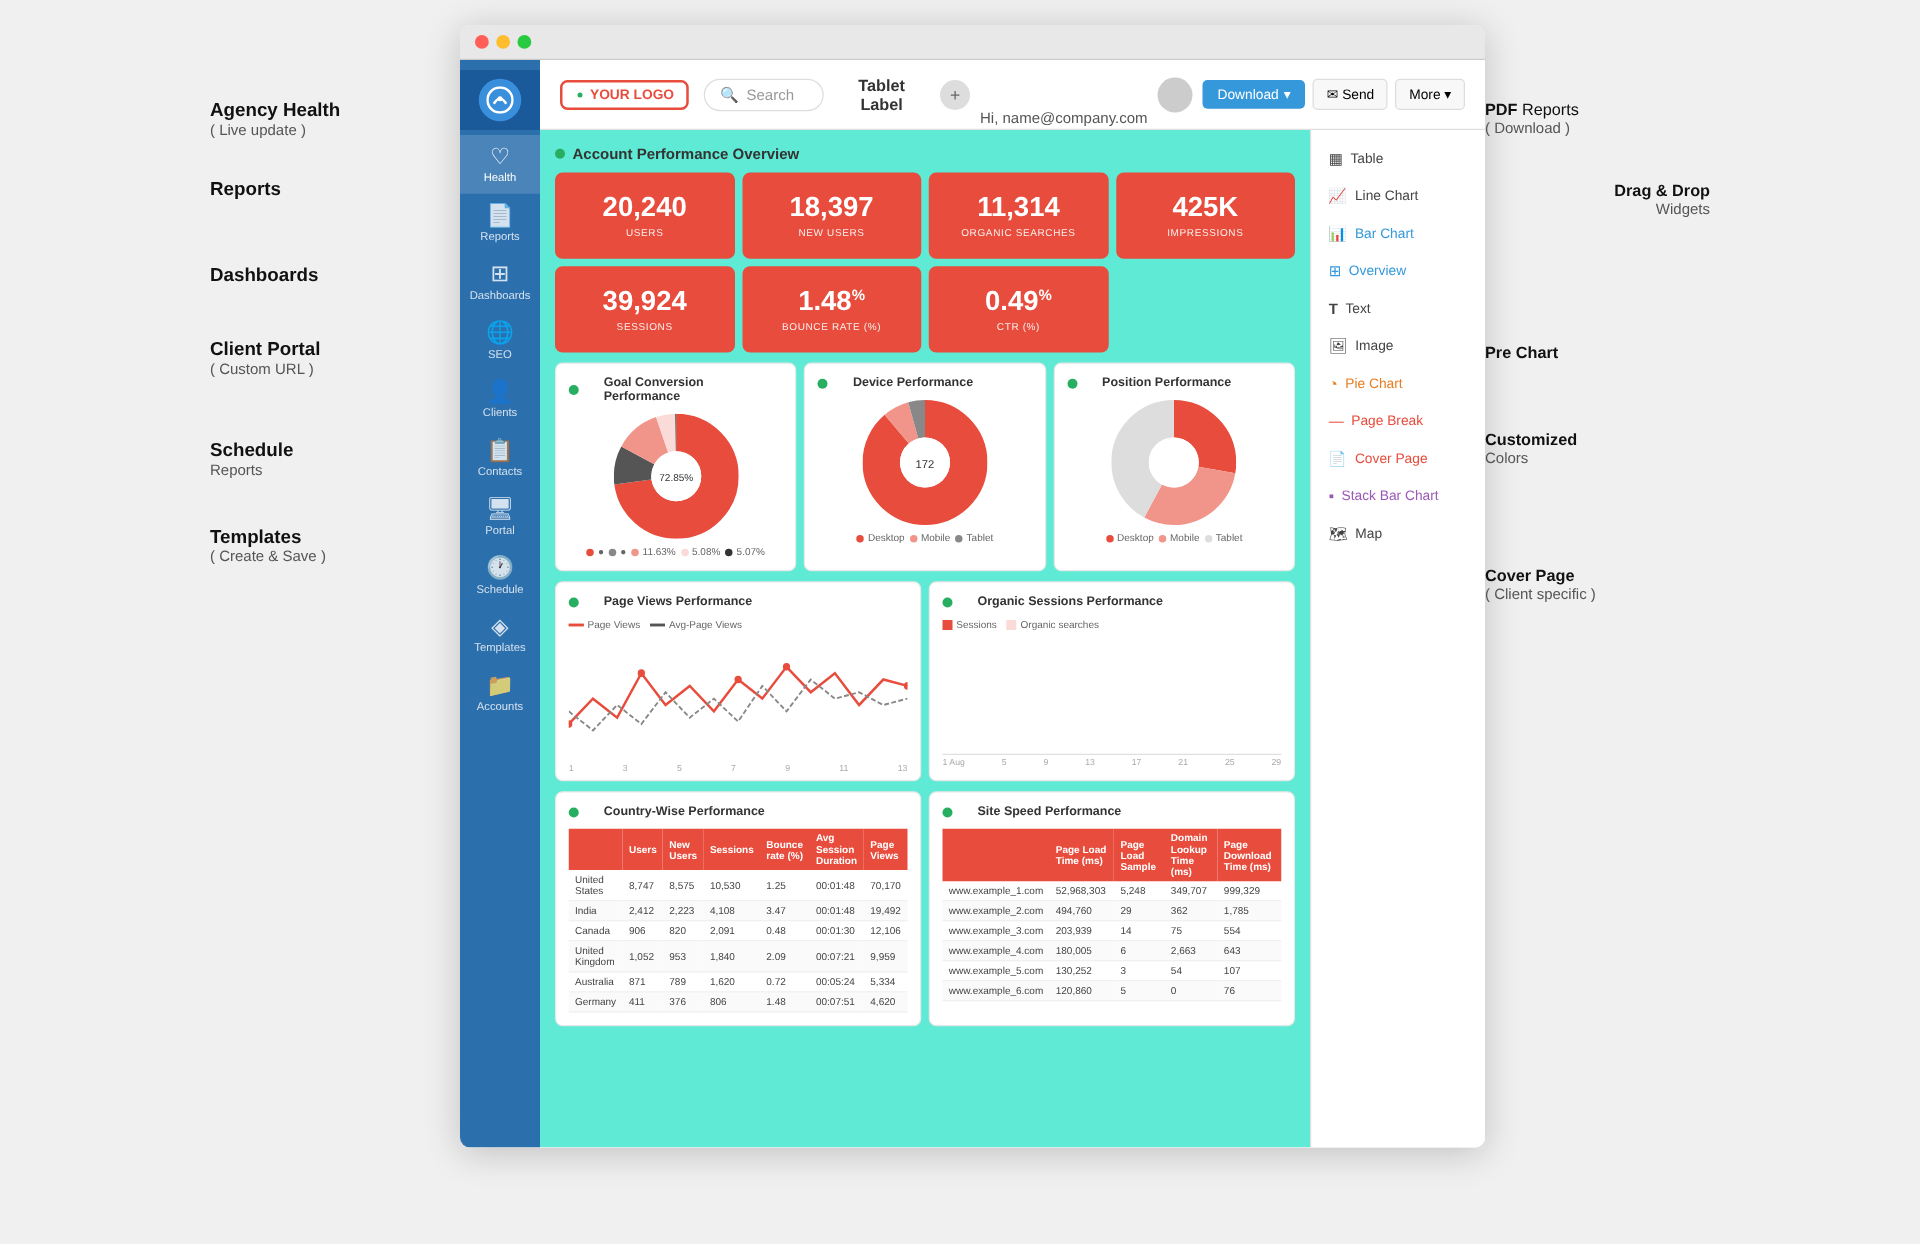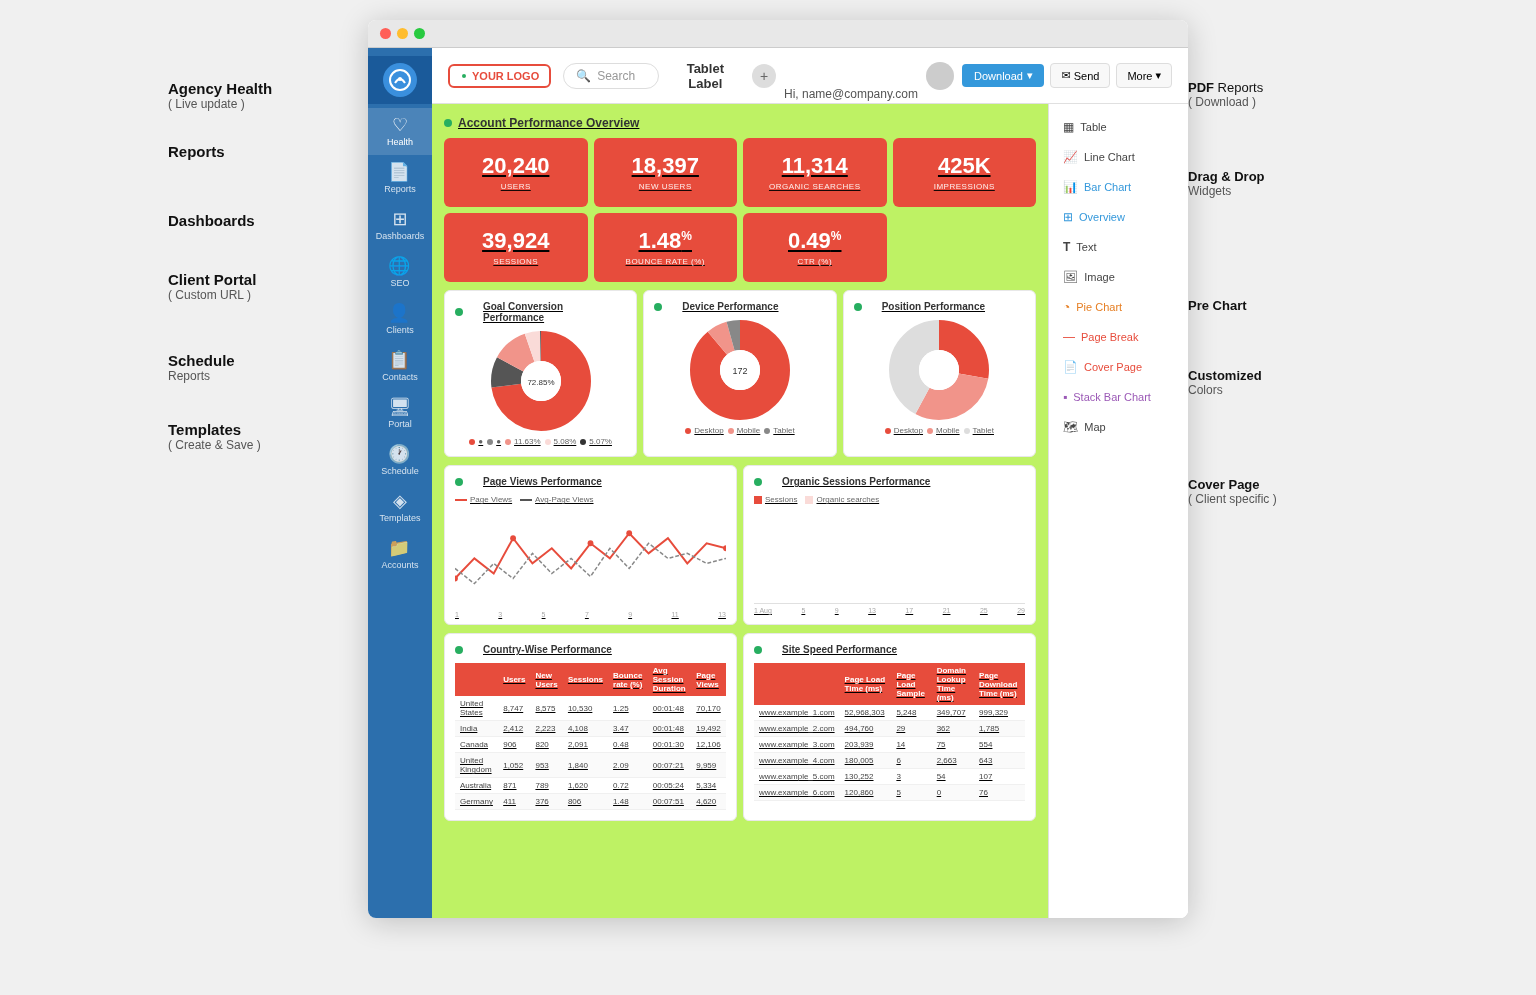"Account Performance Overview" .report-main { background: #bef264 -> #5eead4; text-decoration: underline -> none }
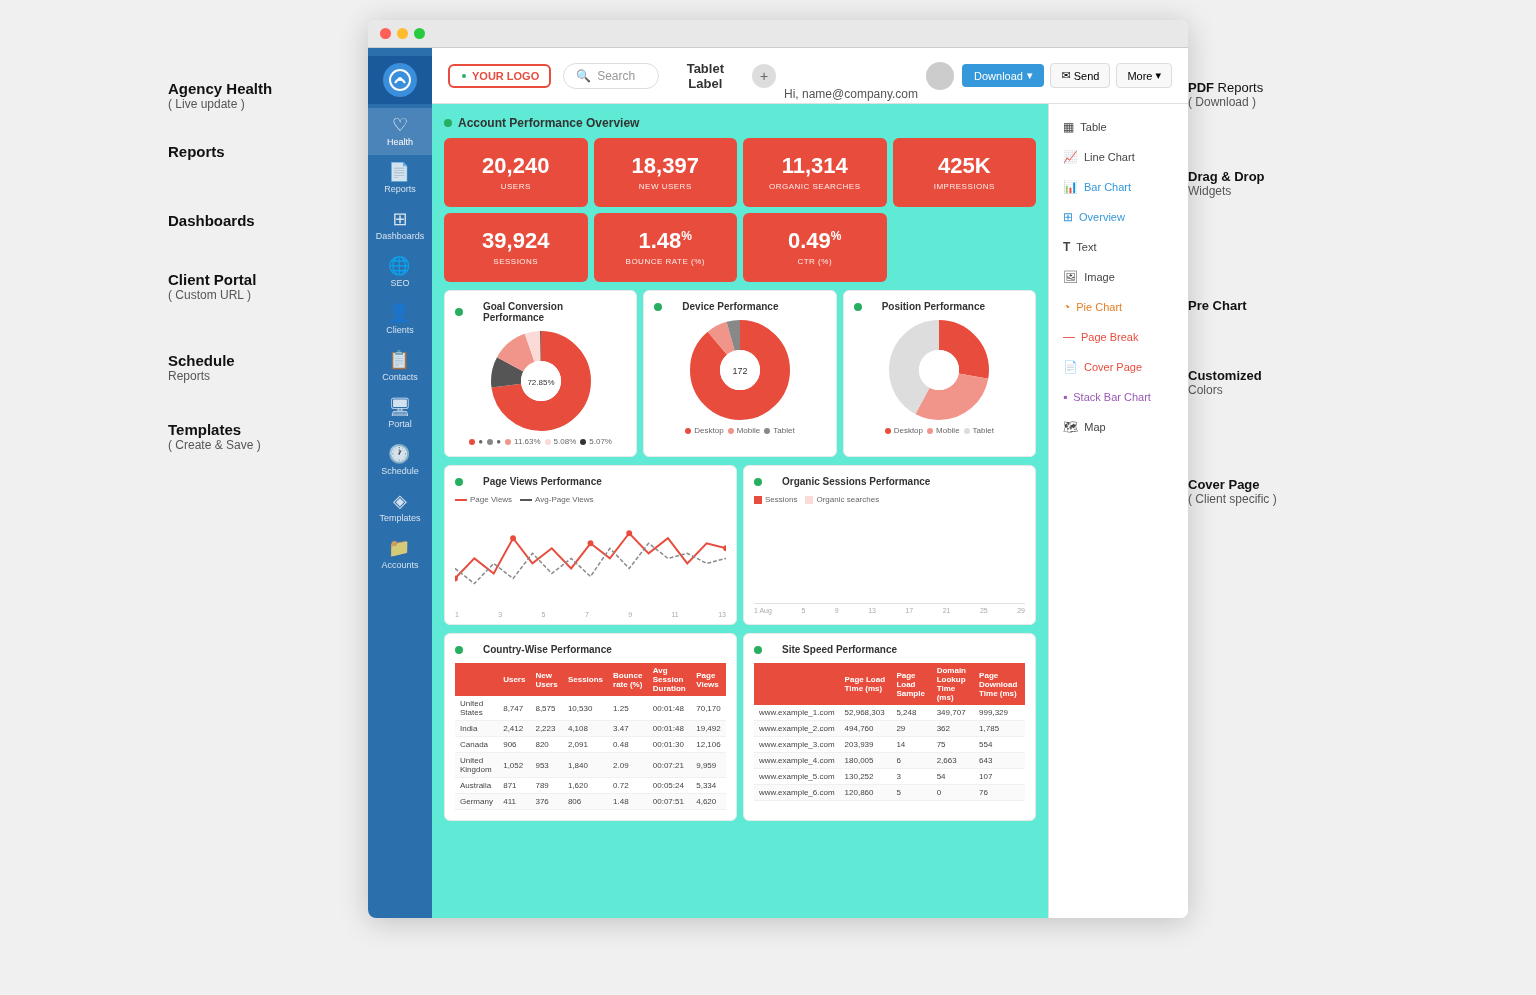"Drag & Drop" div { margin-top: 60px -> 36px; text-align: none -> right }
